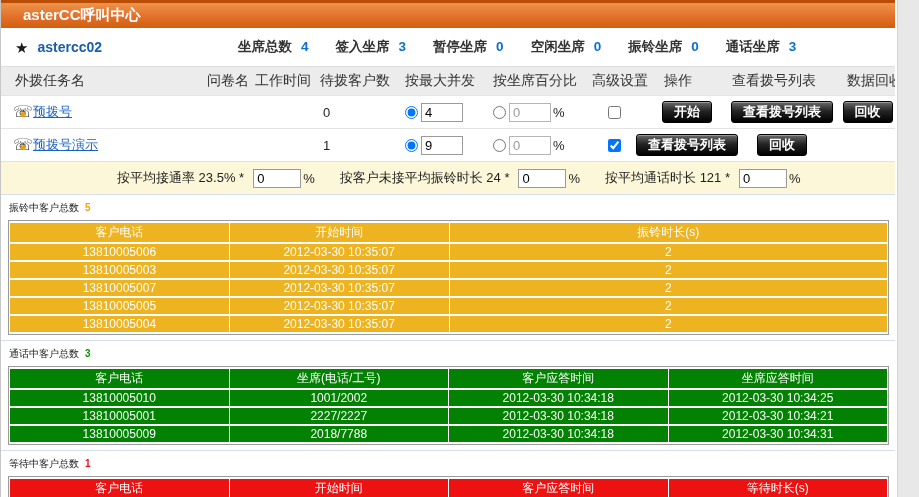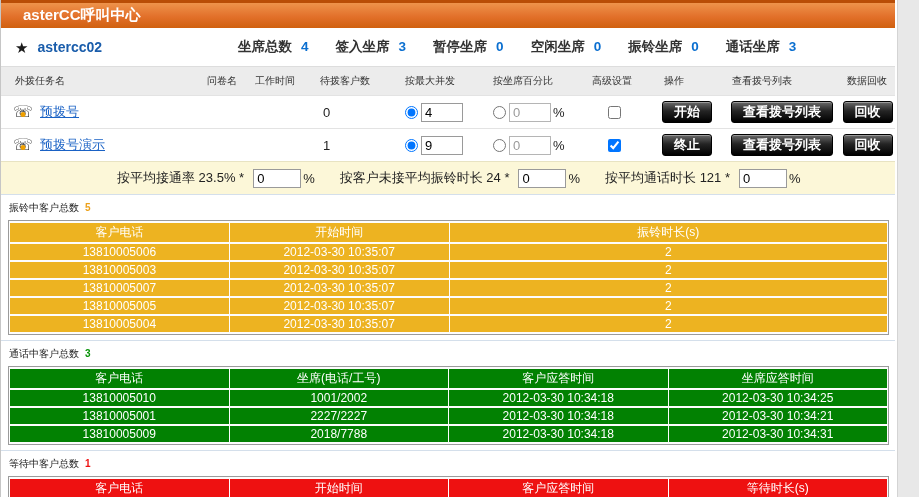"外拨任务名" .task-head .hc { font-size: 10px -> 14px }
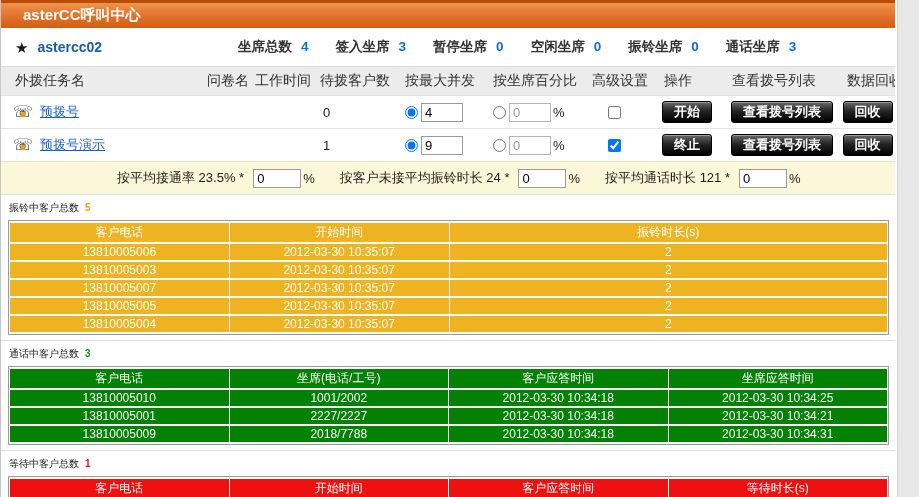"预拨号" .task-link { margin-left: 7px -> none }
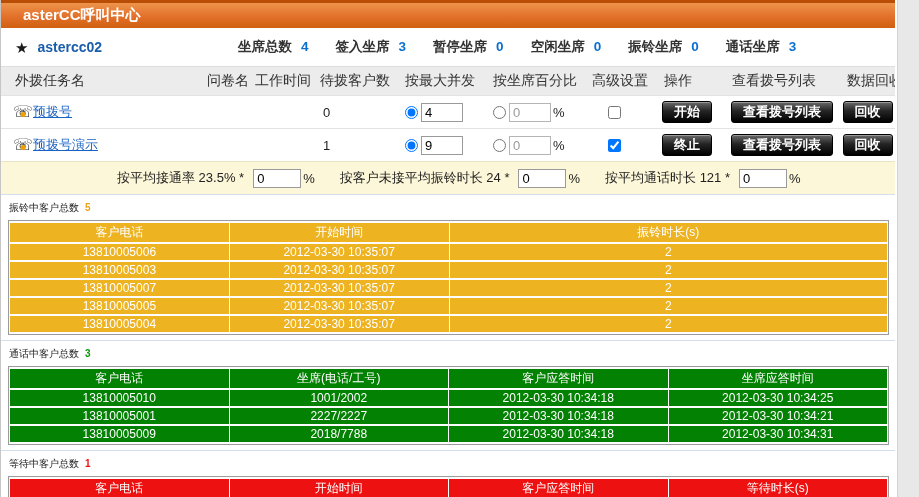"终止" span.cell { html: <span> <button>终止</button> </span> -> none }
